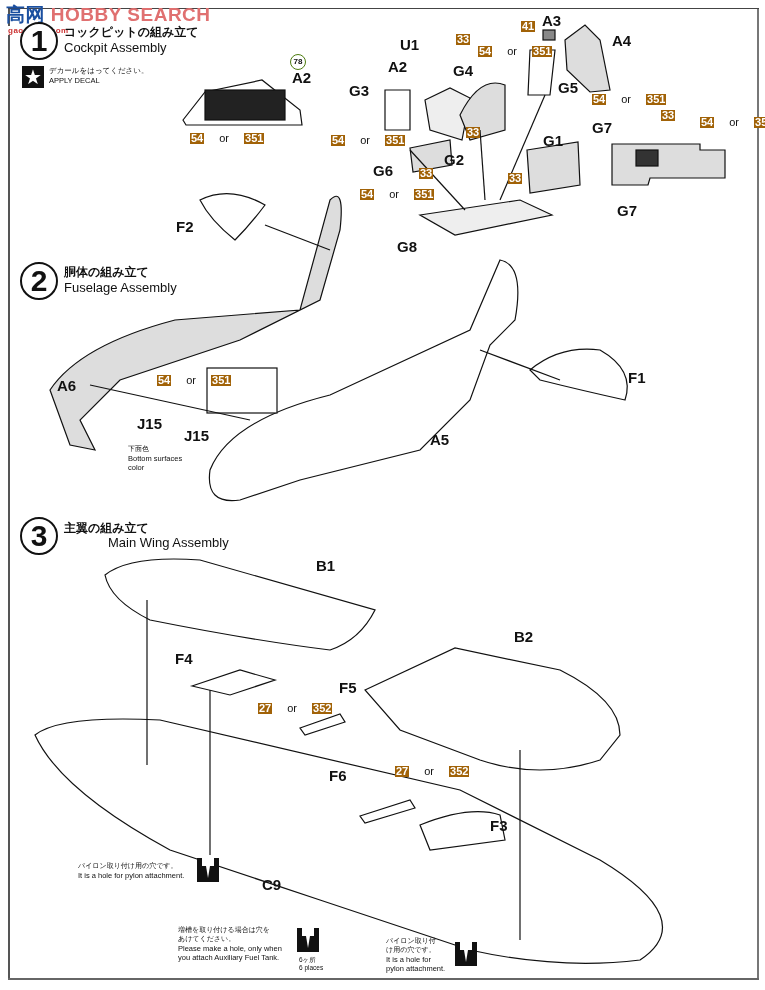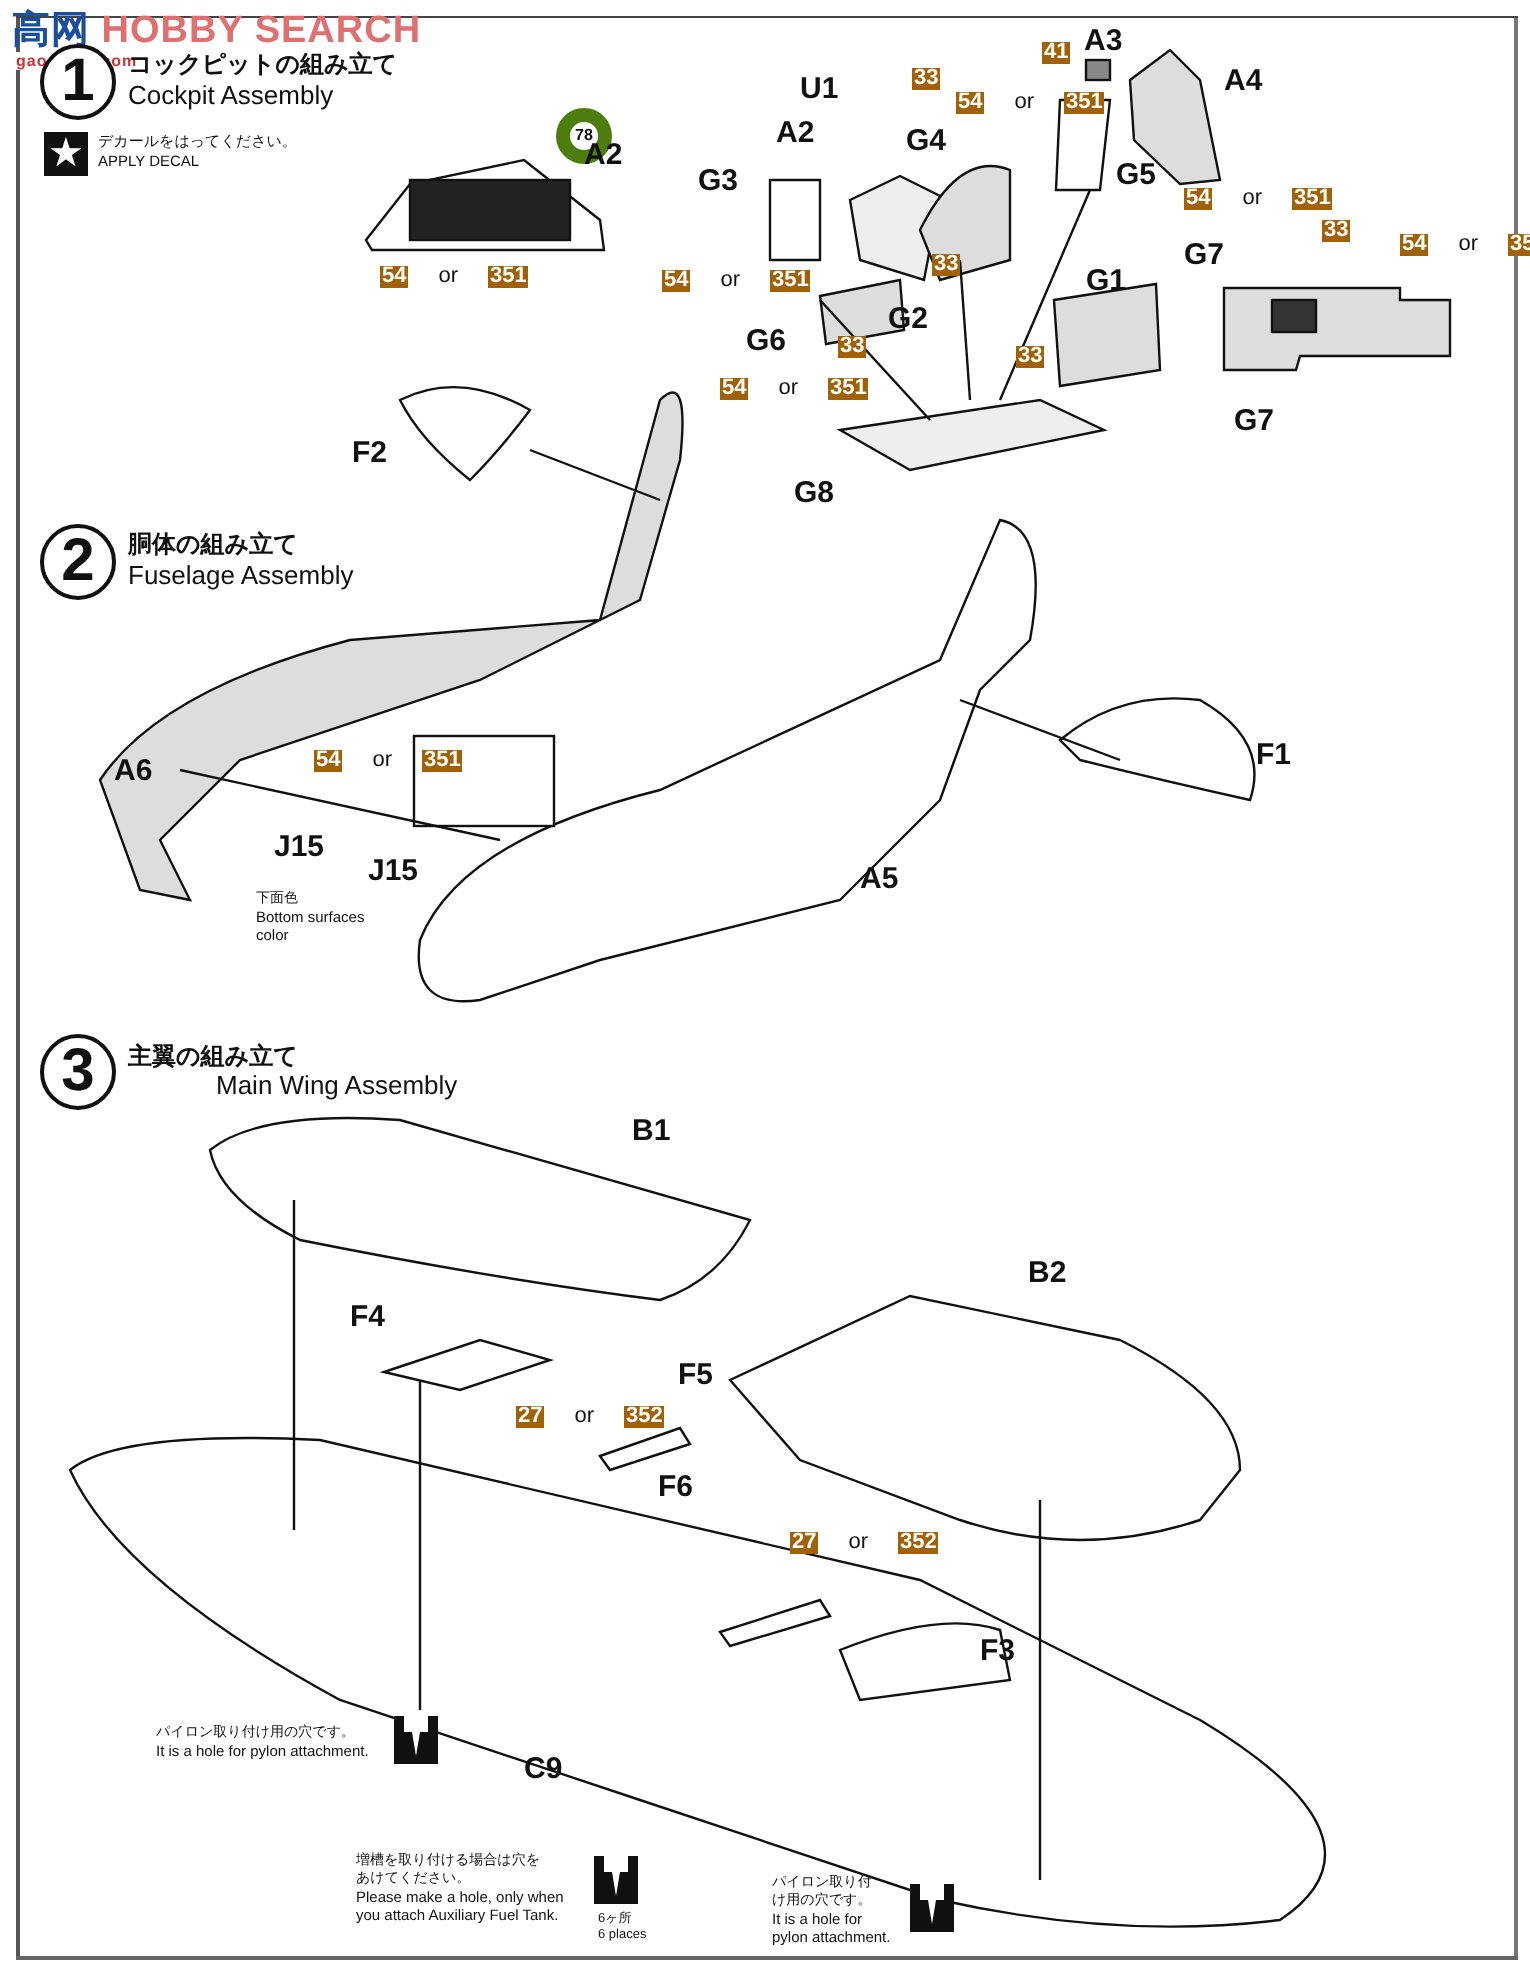"78" .circle-ref { border: 7px solid #4d7c0f -> 1px solid #4d7c0f; margin-left: none -> 12px }
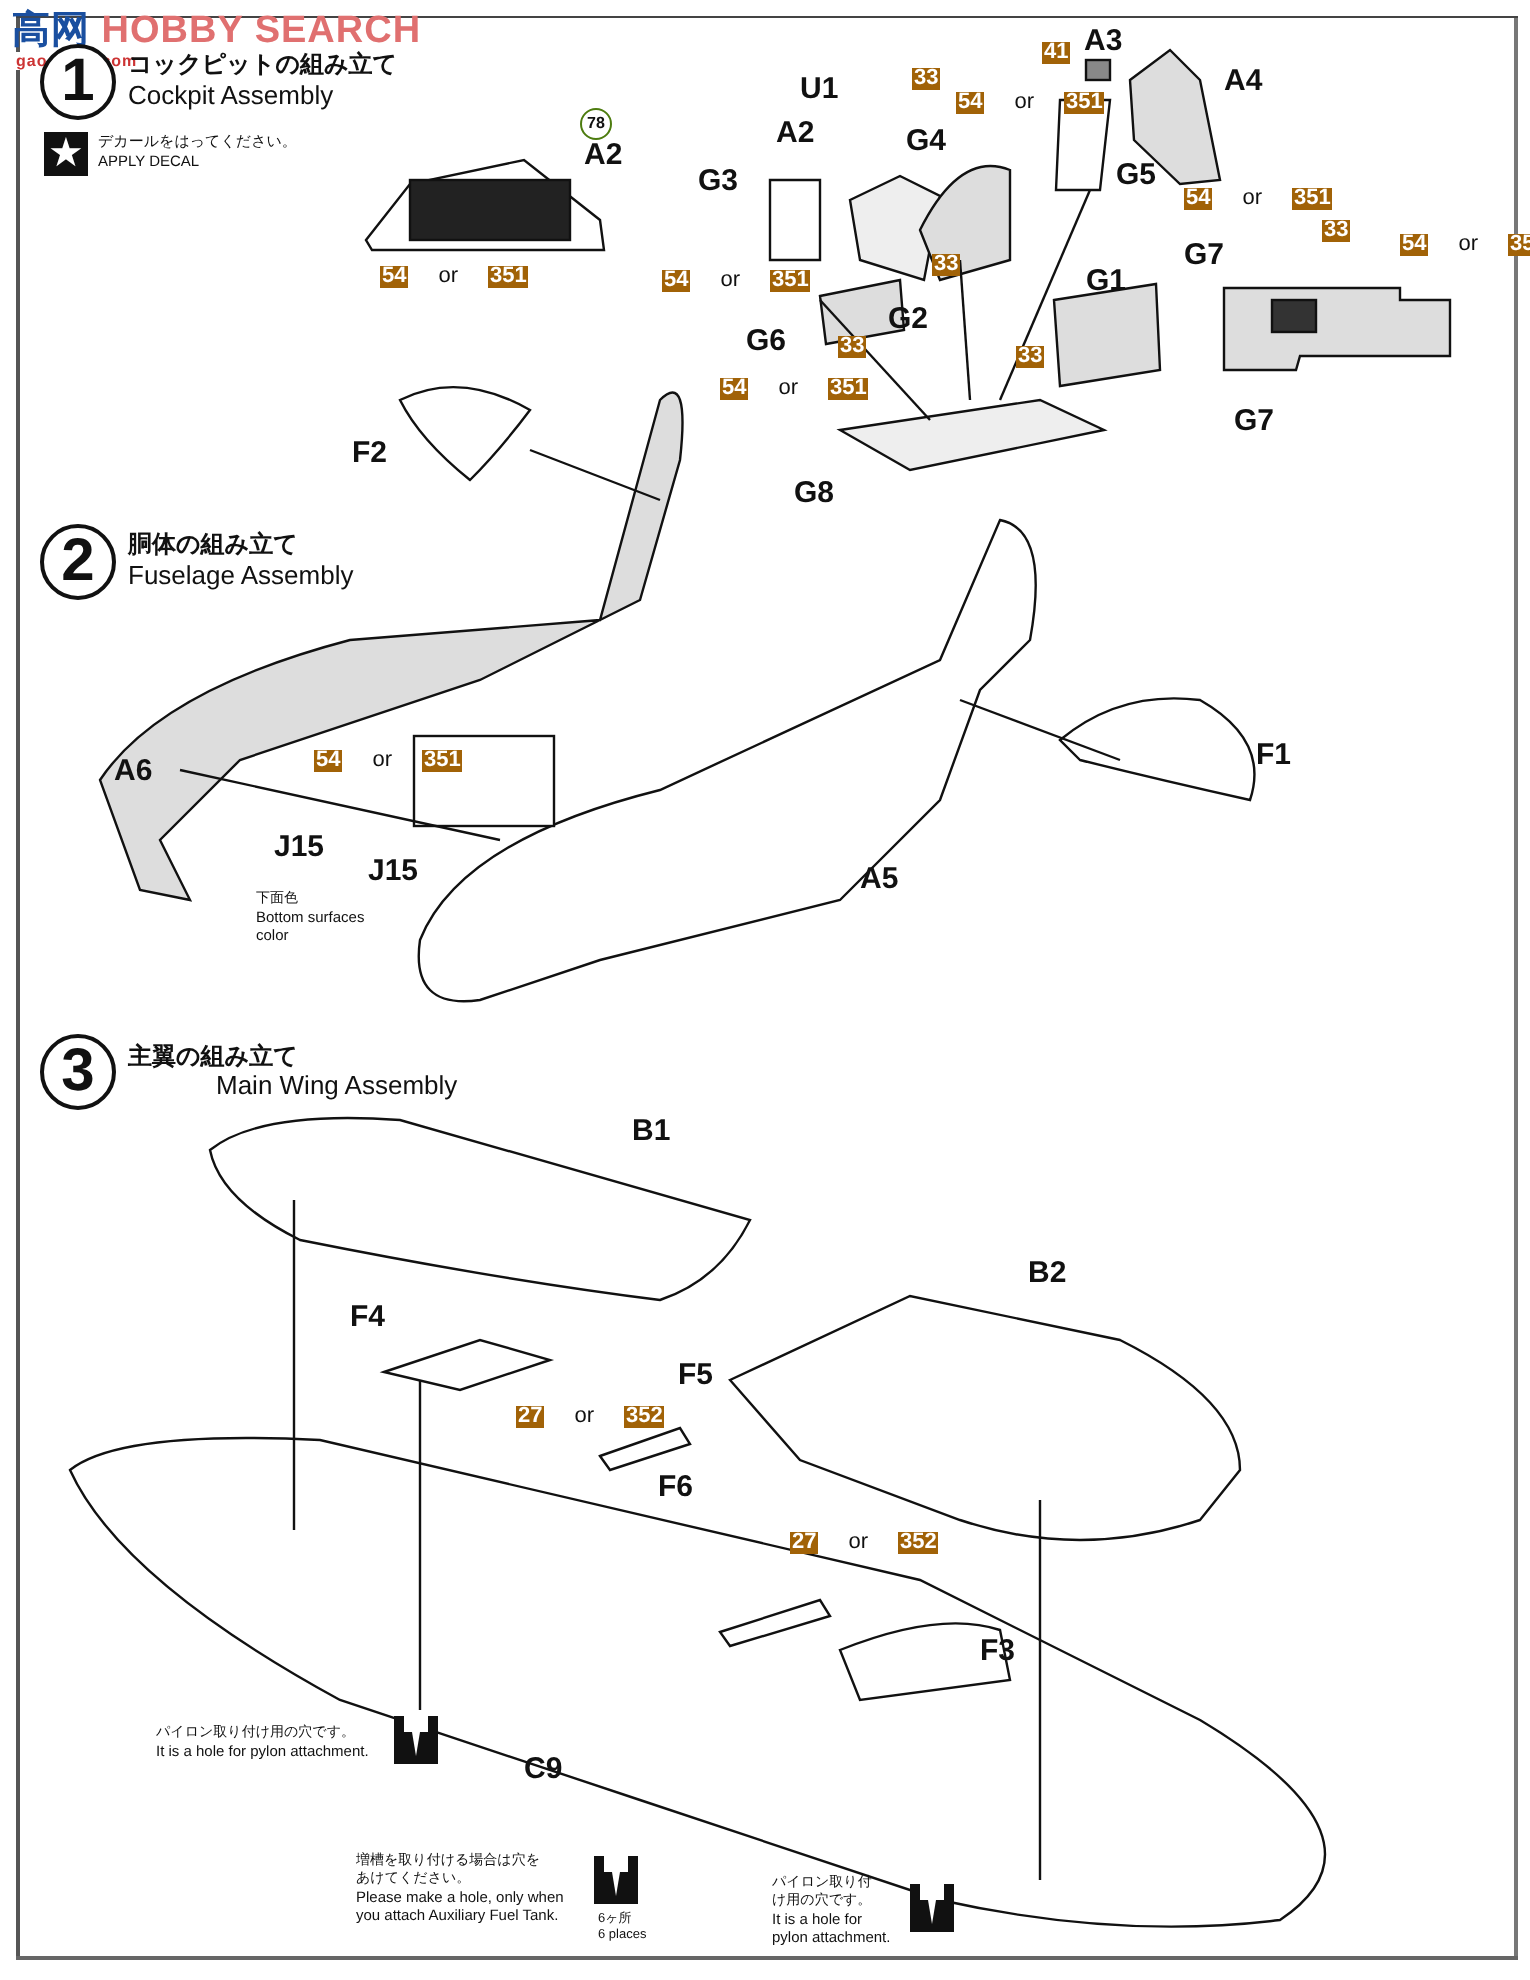"F6" div.lbl { top: 736px -> 768px }
